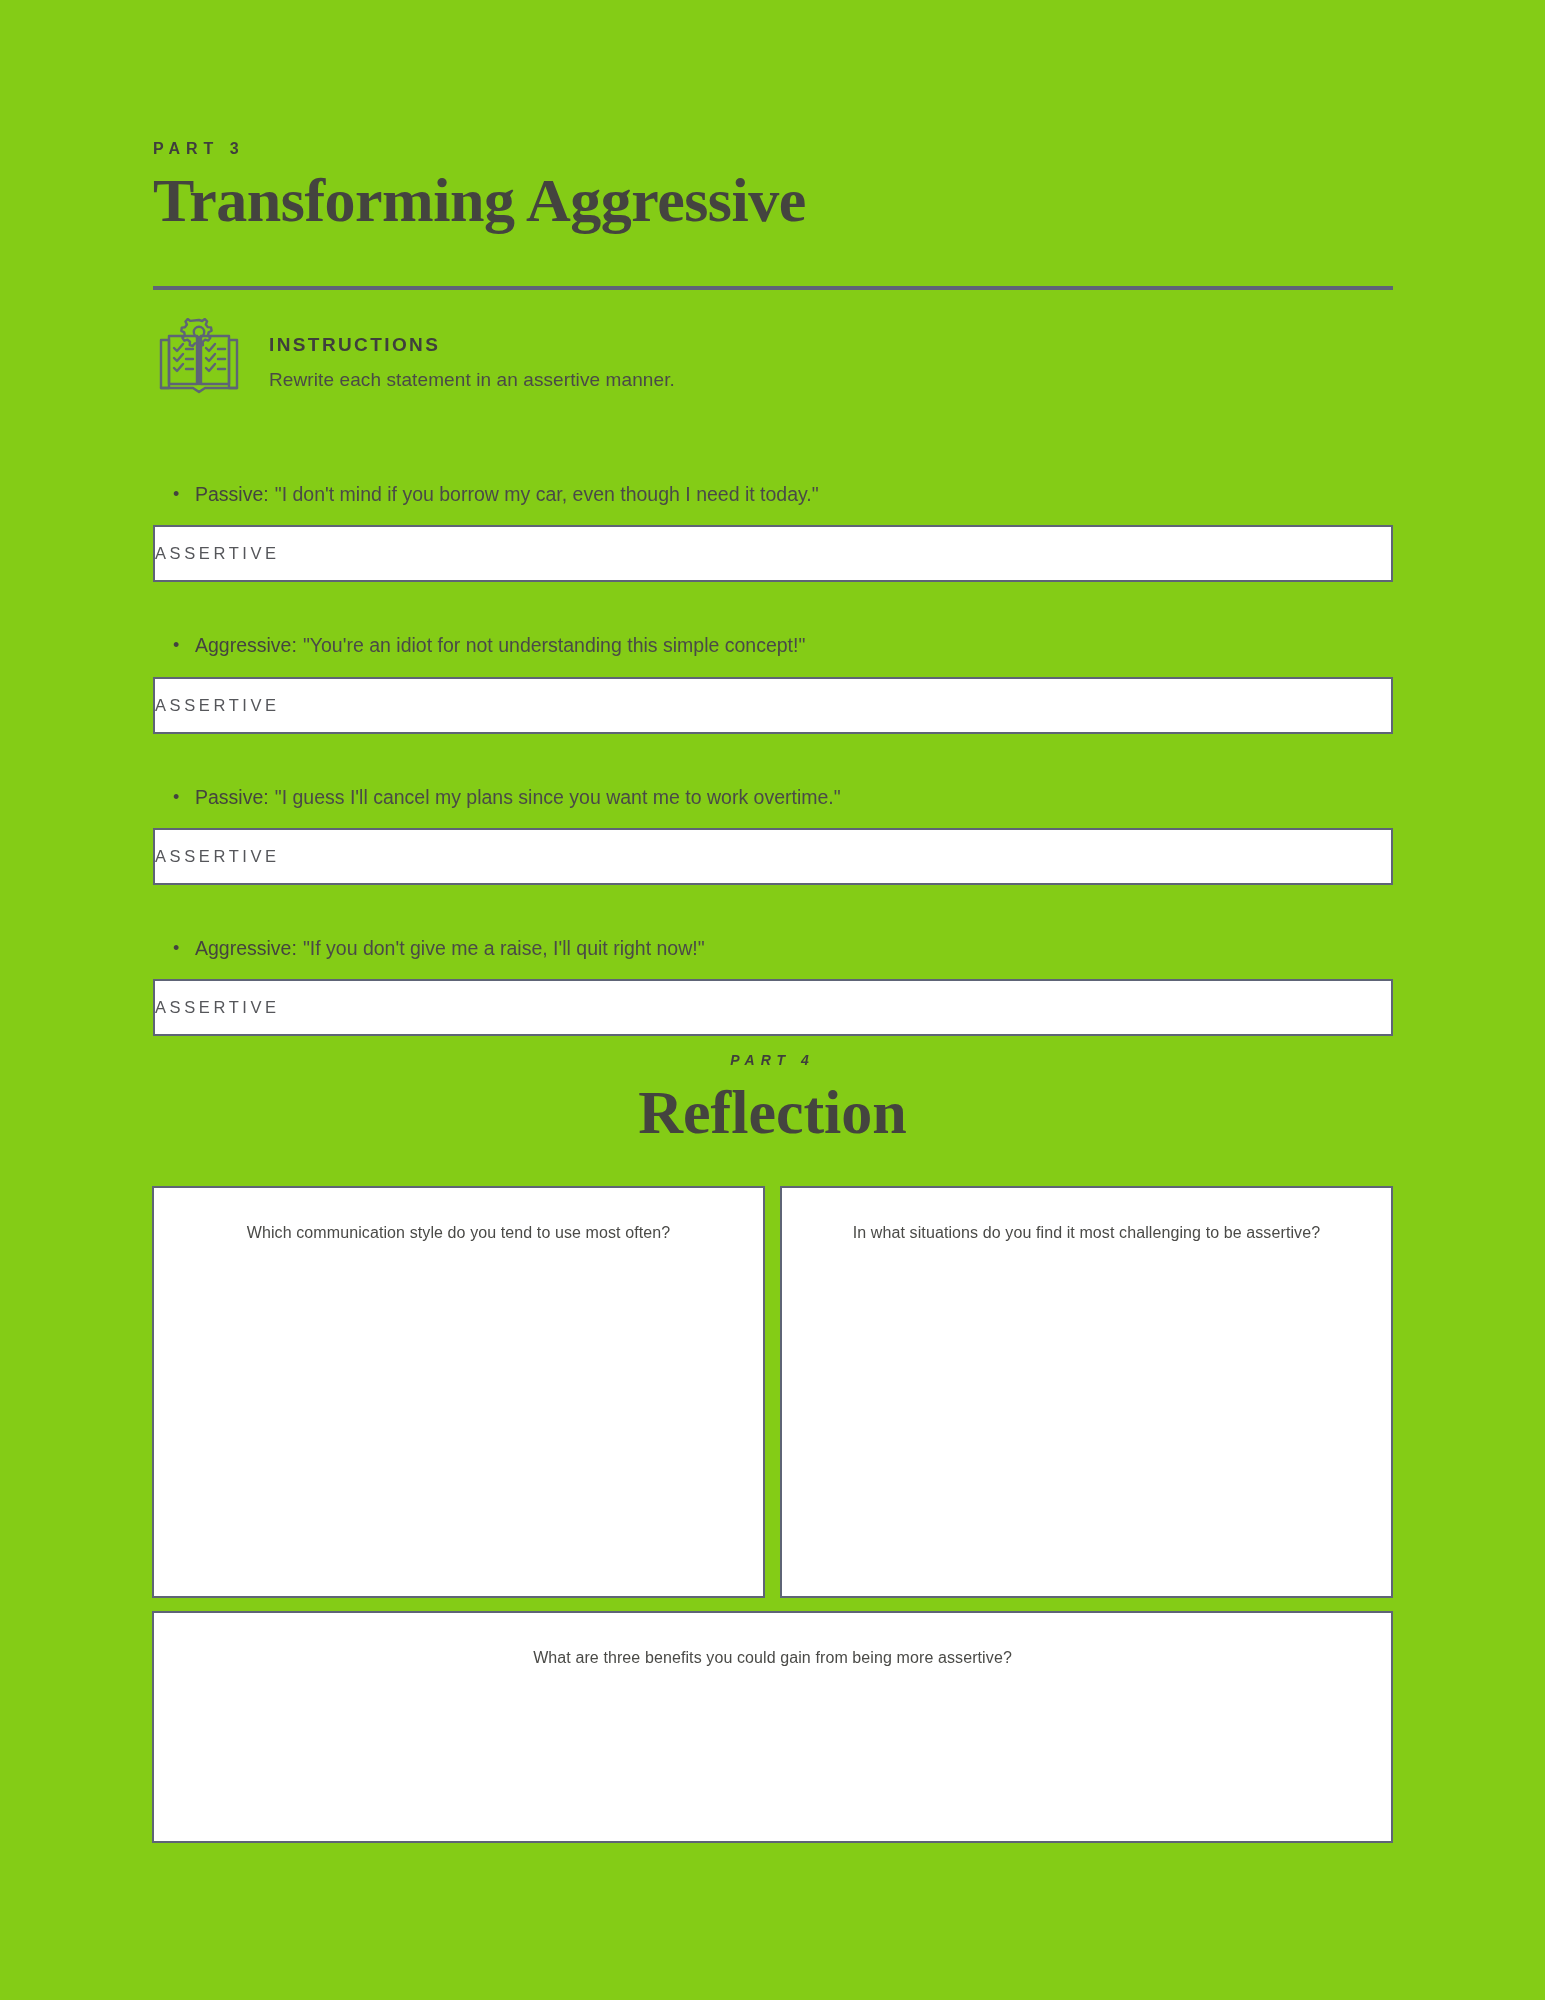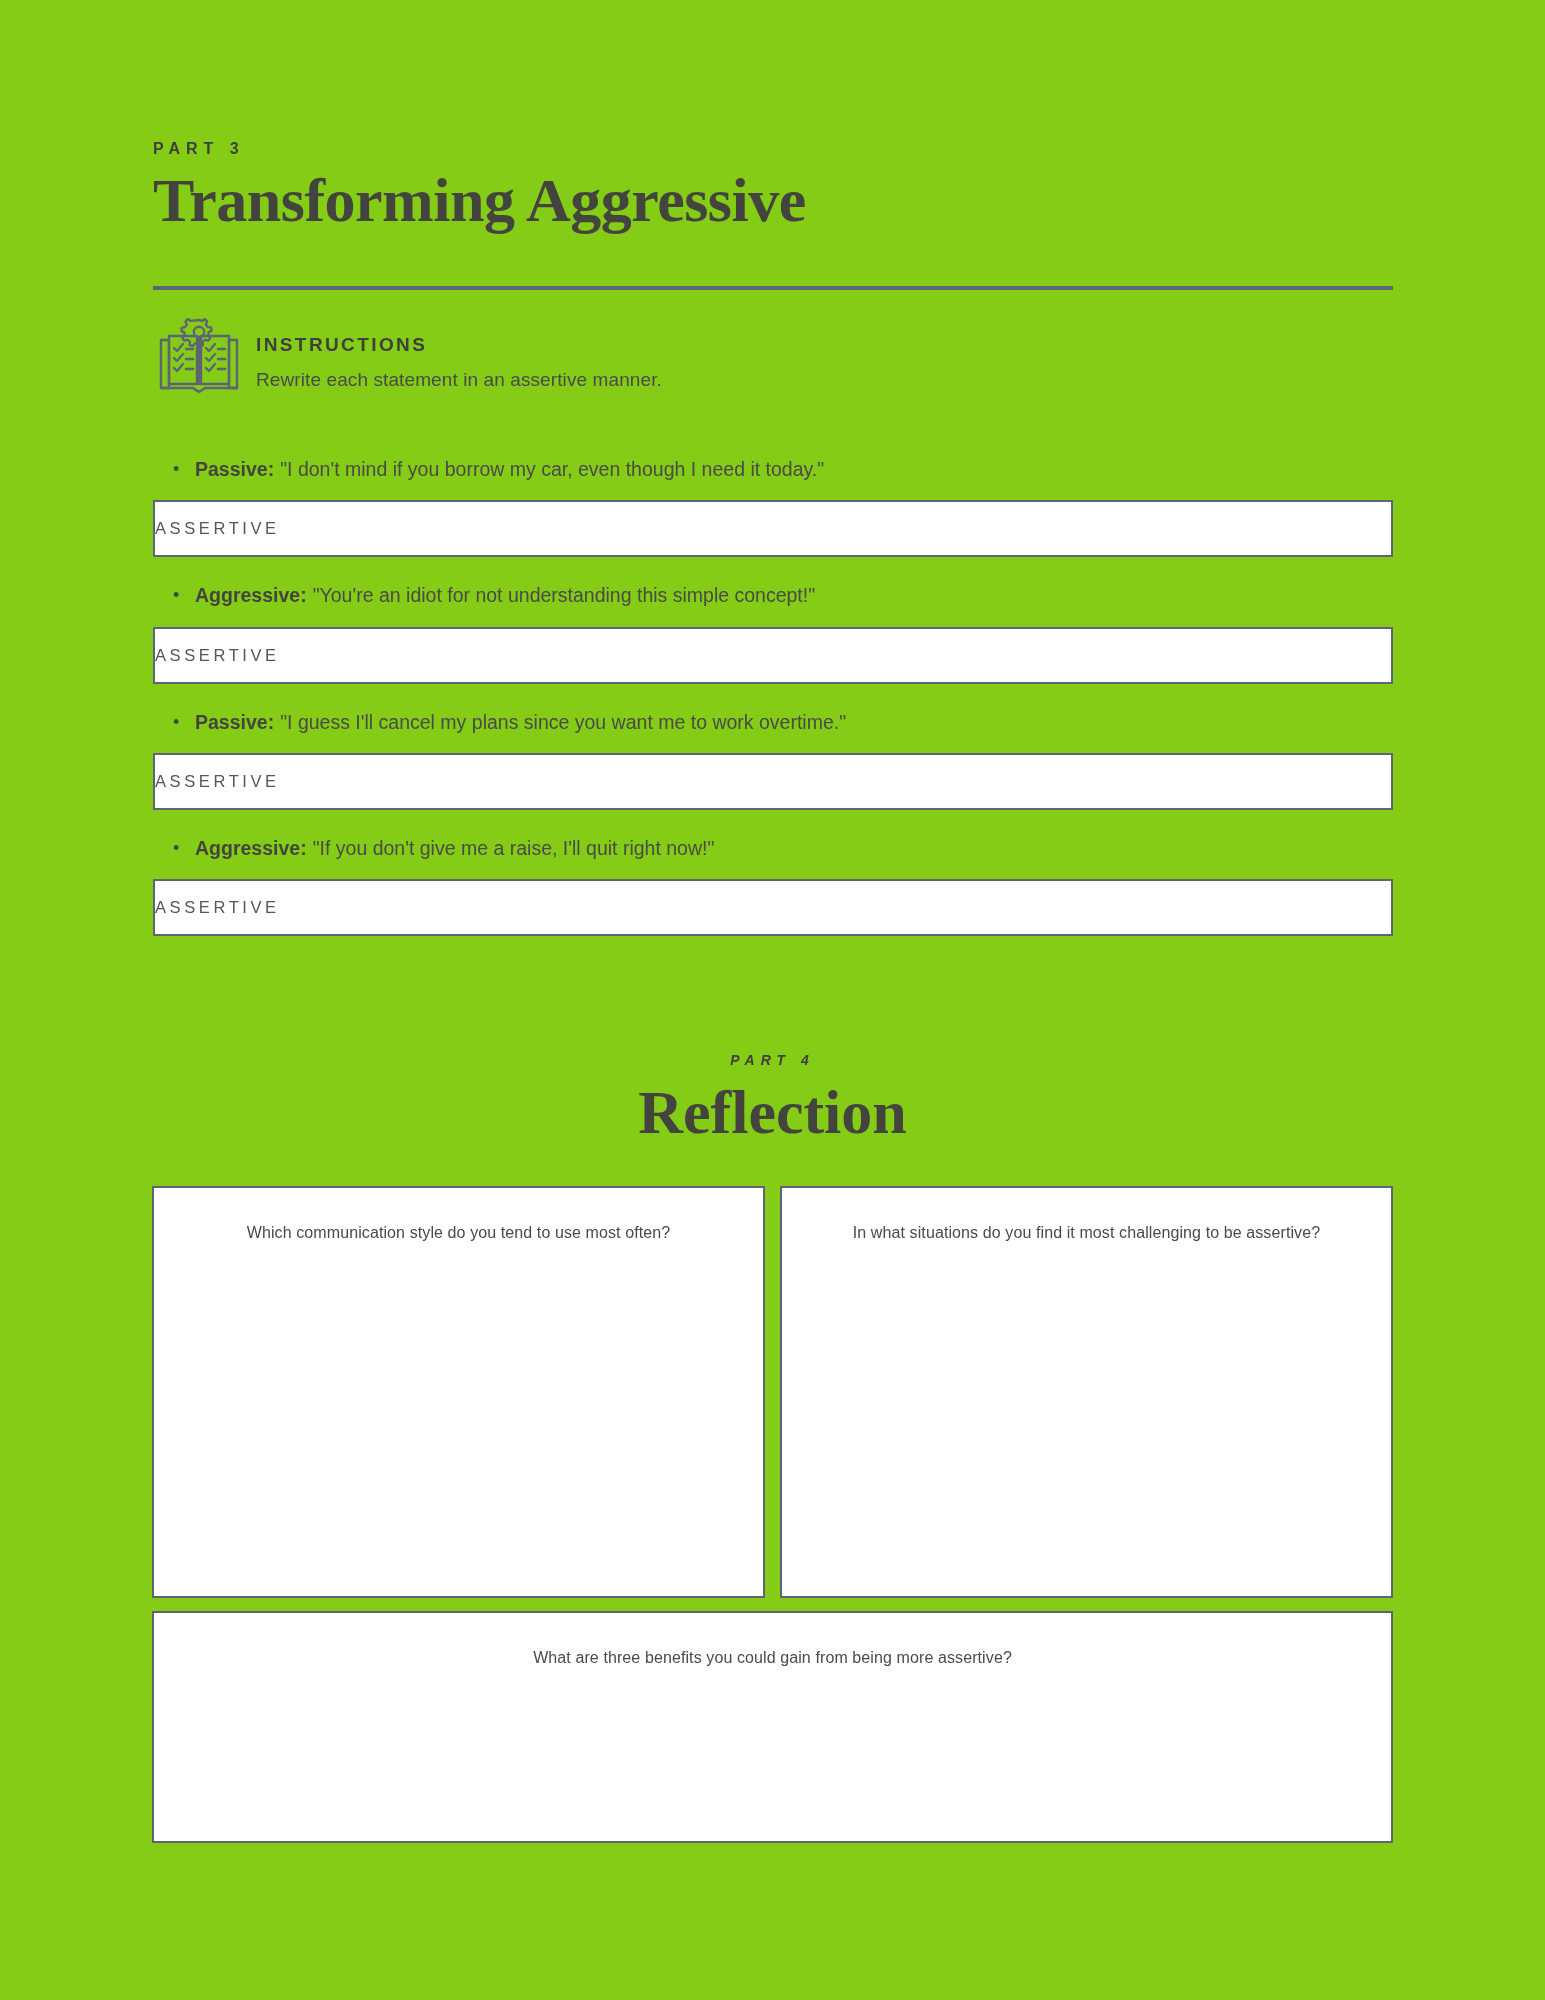"INSTRUCTIONS" .instructions { gap: 11px -> 24px }
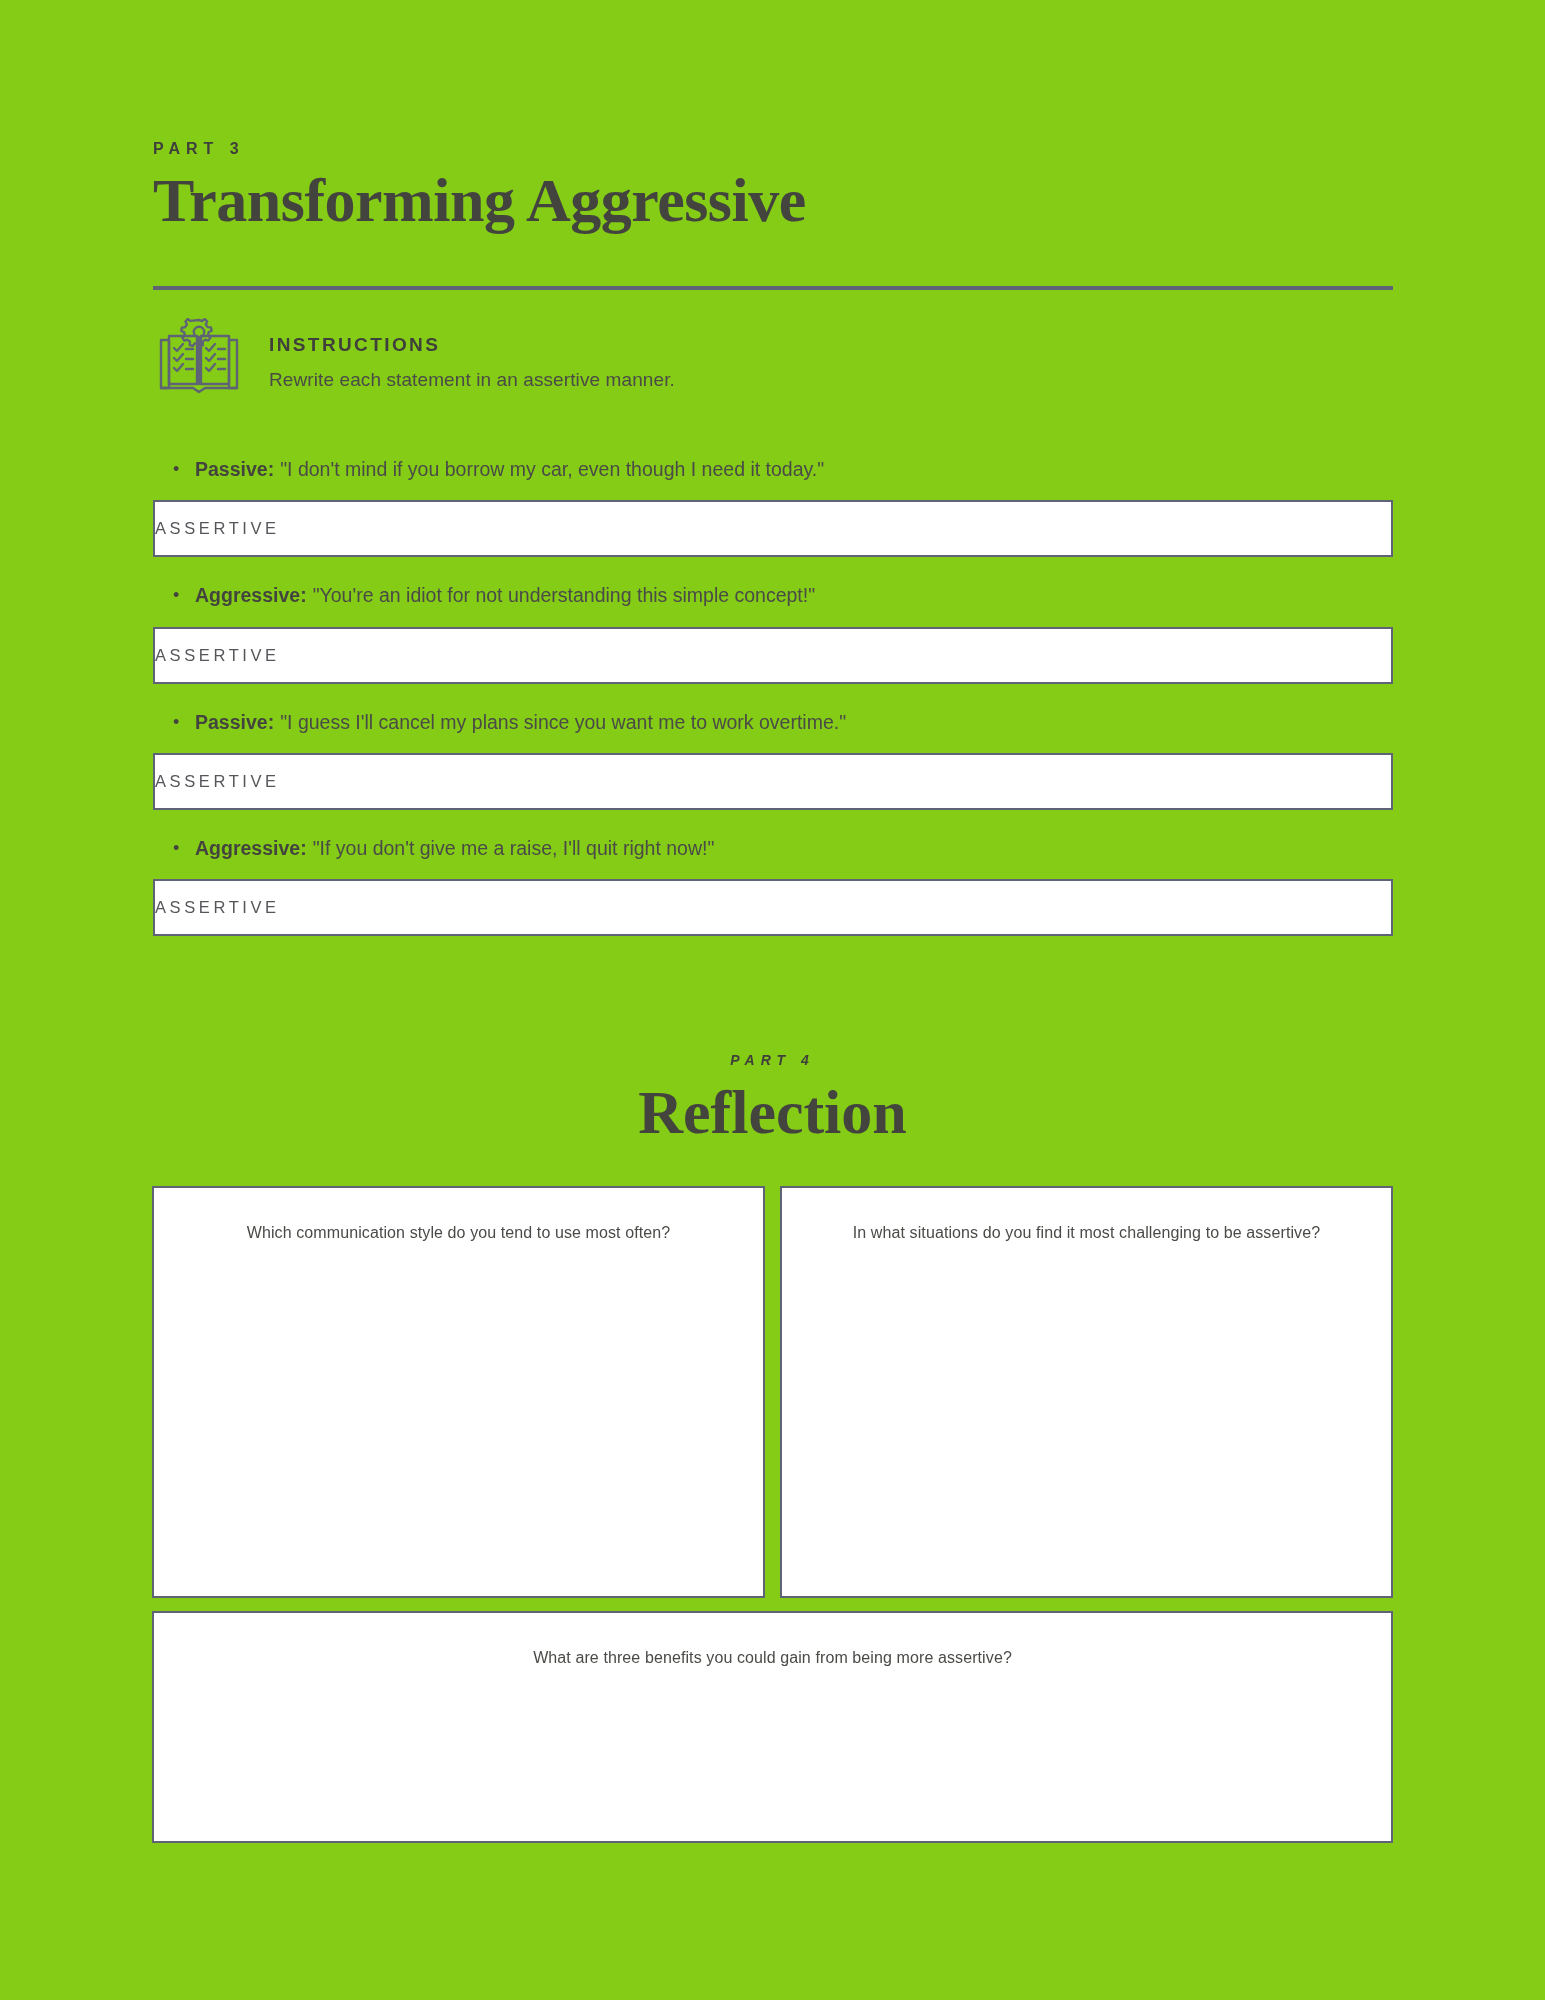"Passive:" .stmt-strong { font-weight: 700 -> 400; margin-top: none -> 25px }
